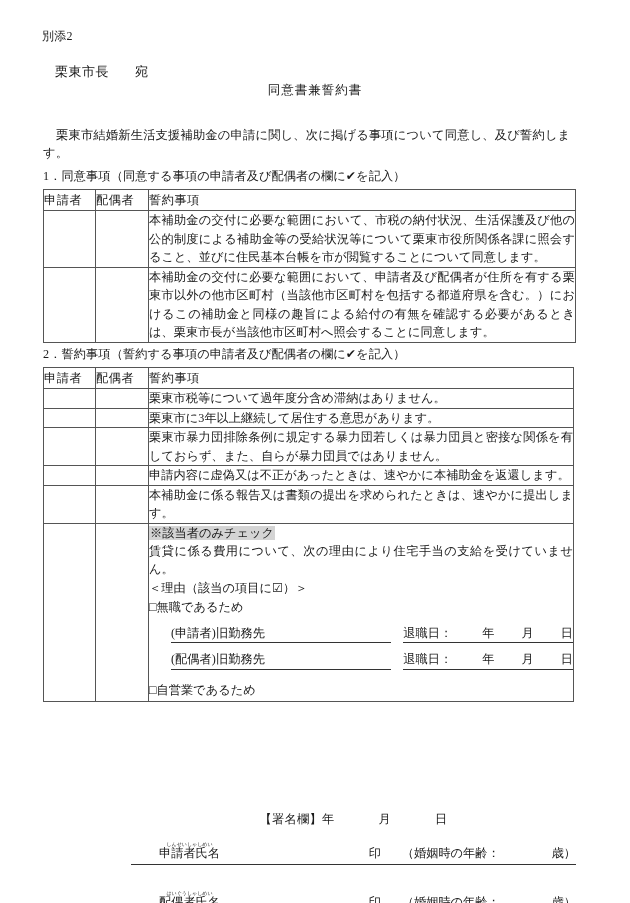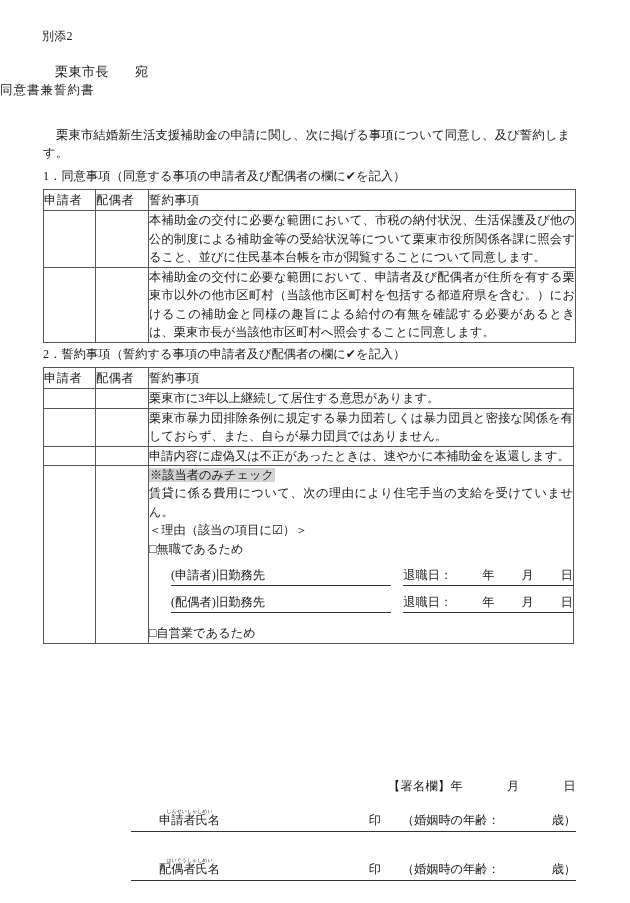"同意書兼誓約書" .doc-title { text-align: left -> center }
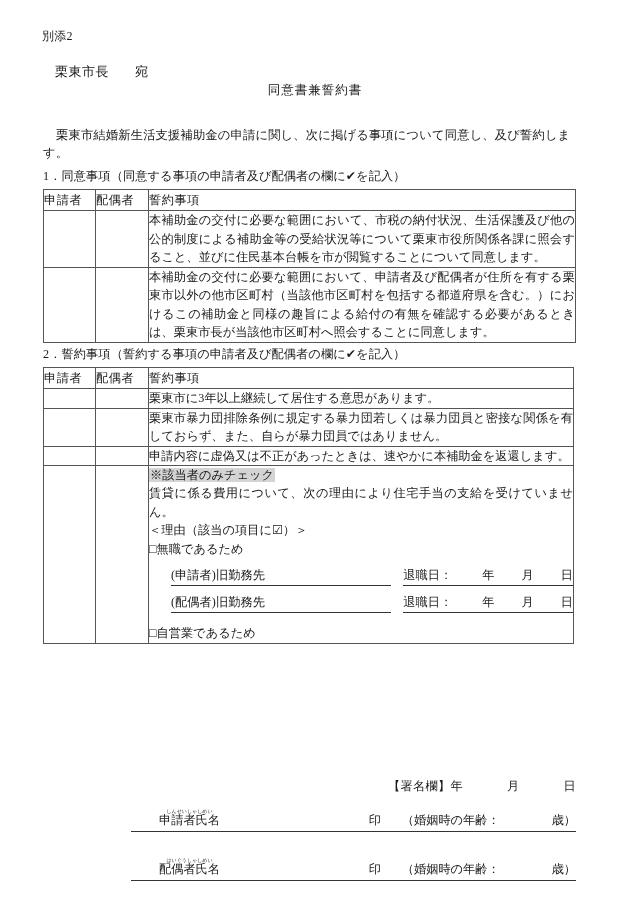"栗東市税等について過年度分含め滞納はありません。" tr { html: none -> <tr> <td></td> <td></td> <td>栗東市税等について過年度分含め滞納はありません。</td> </tr> }
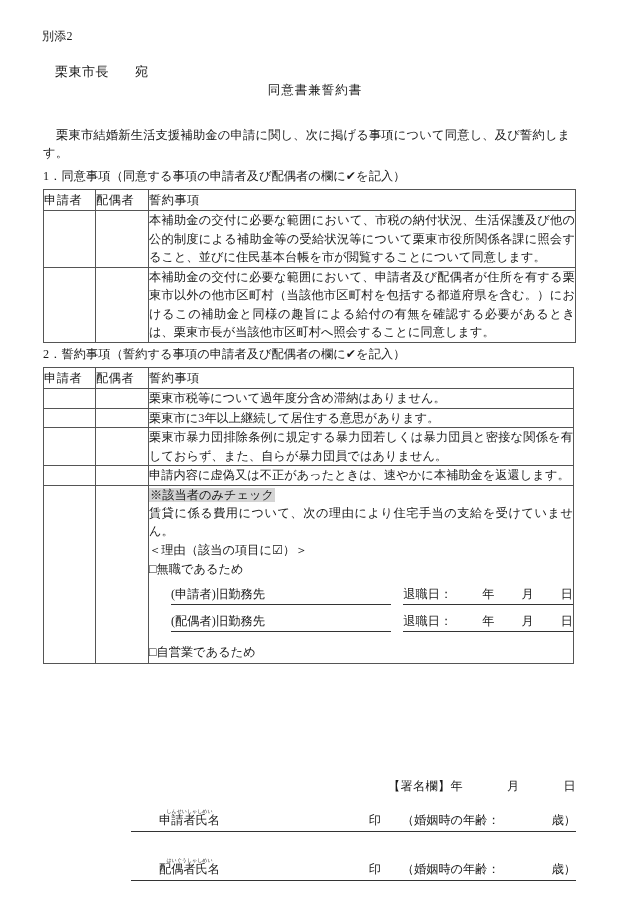"本補助金に係る報告又は書類の提出を求められたときは、速やかに提出します。" tr { html: none -> <tr> <td></td> <td></td> <td>本補助金に係る報告又は書類の提出を求められたときは、速やかに提出します。</td> </tr> }
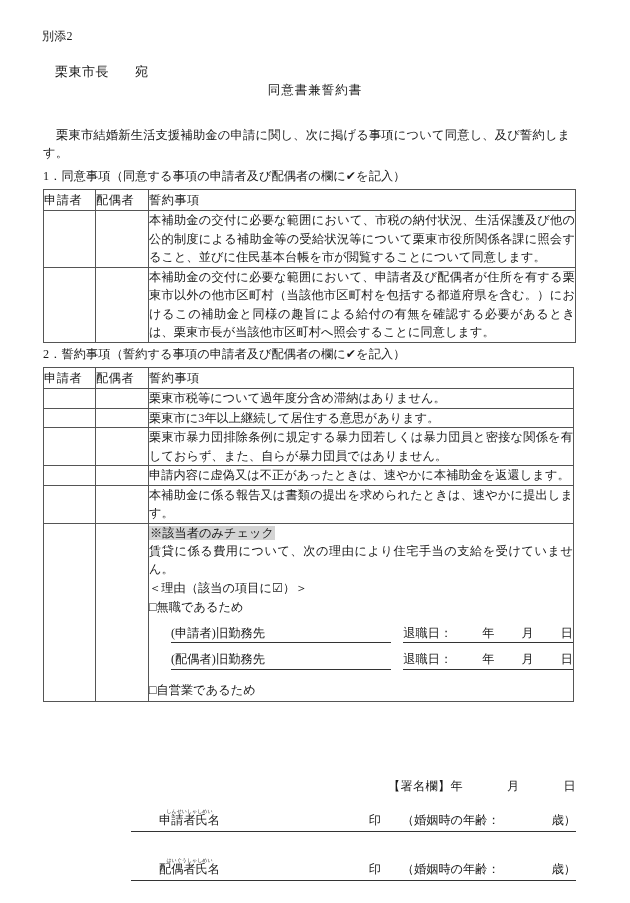"【署名欄】" .sig-head-row { justify-content: flex-end -> center; margin-top: none -> 33px }
